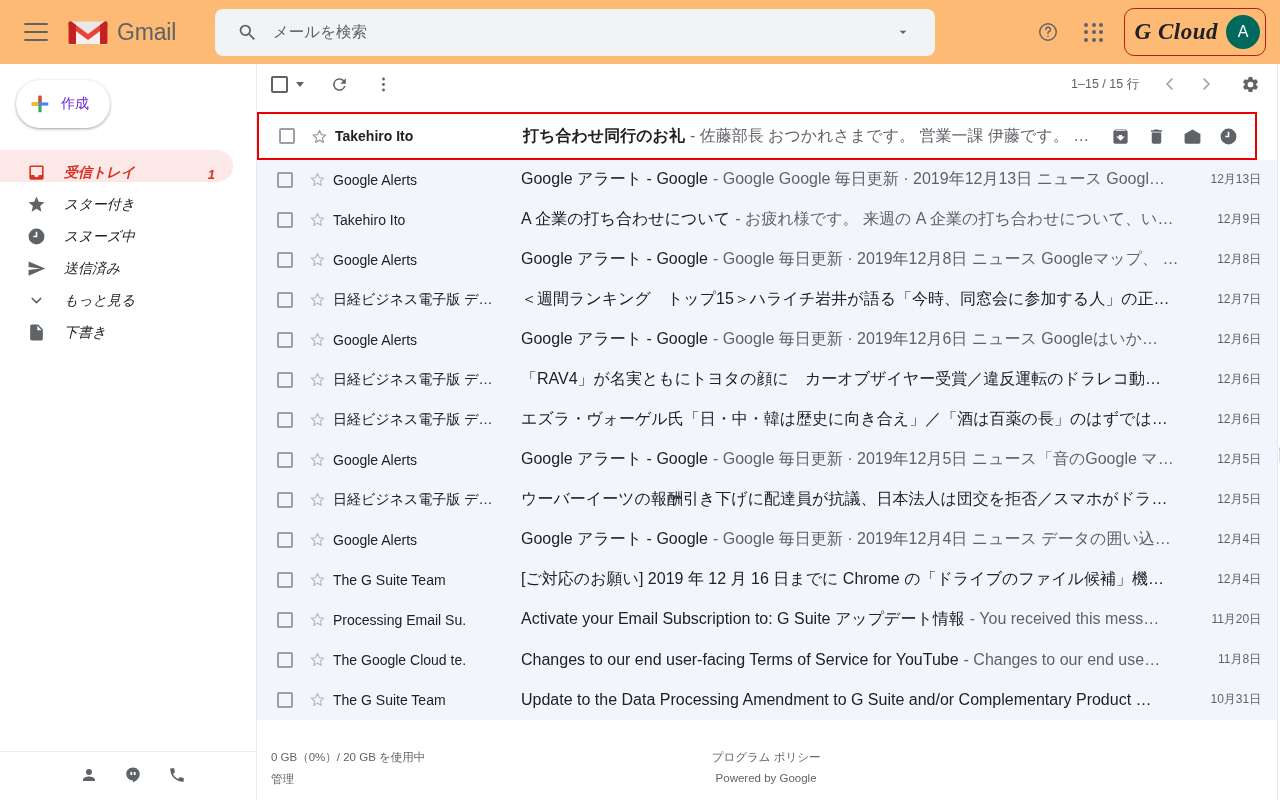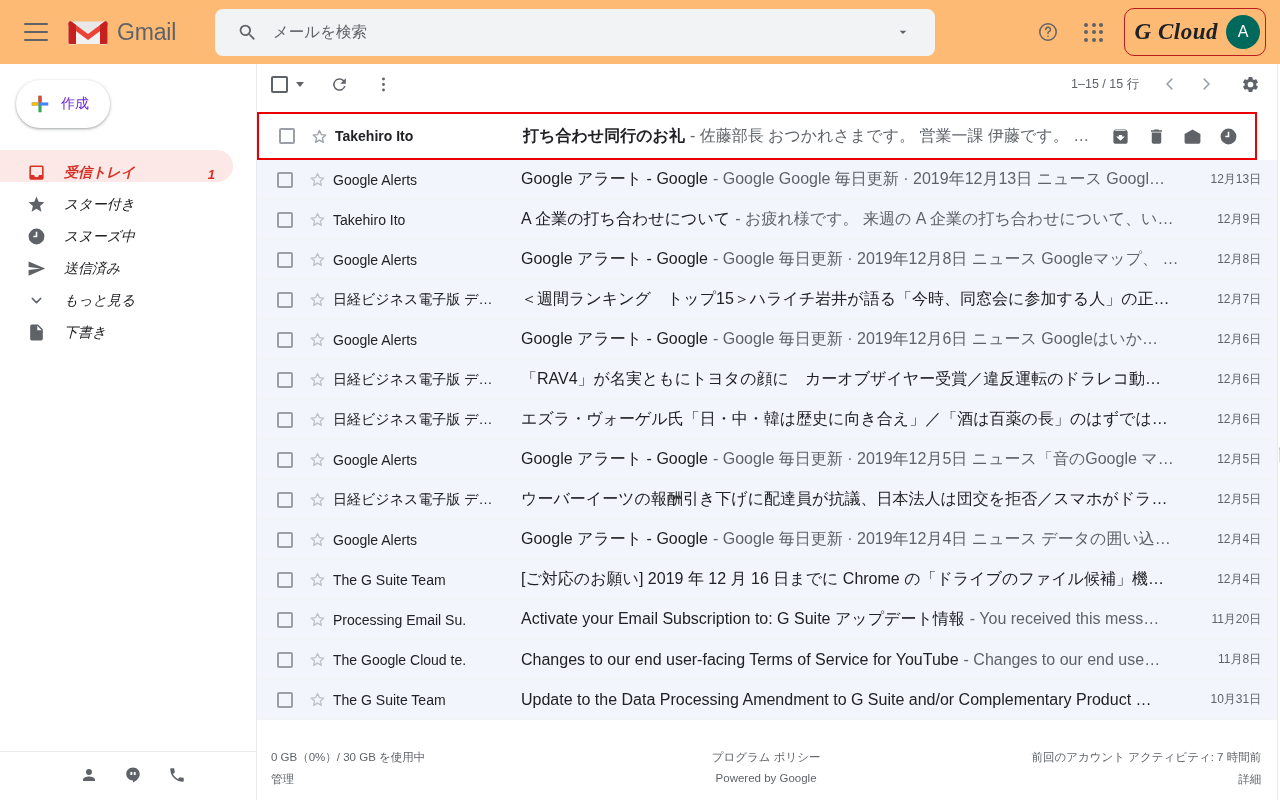"0 GB（0%）/ 30 GB を使用中" span { text: 30 -> 20 }
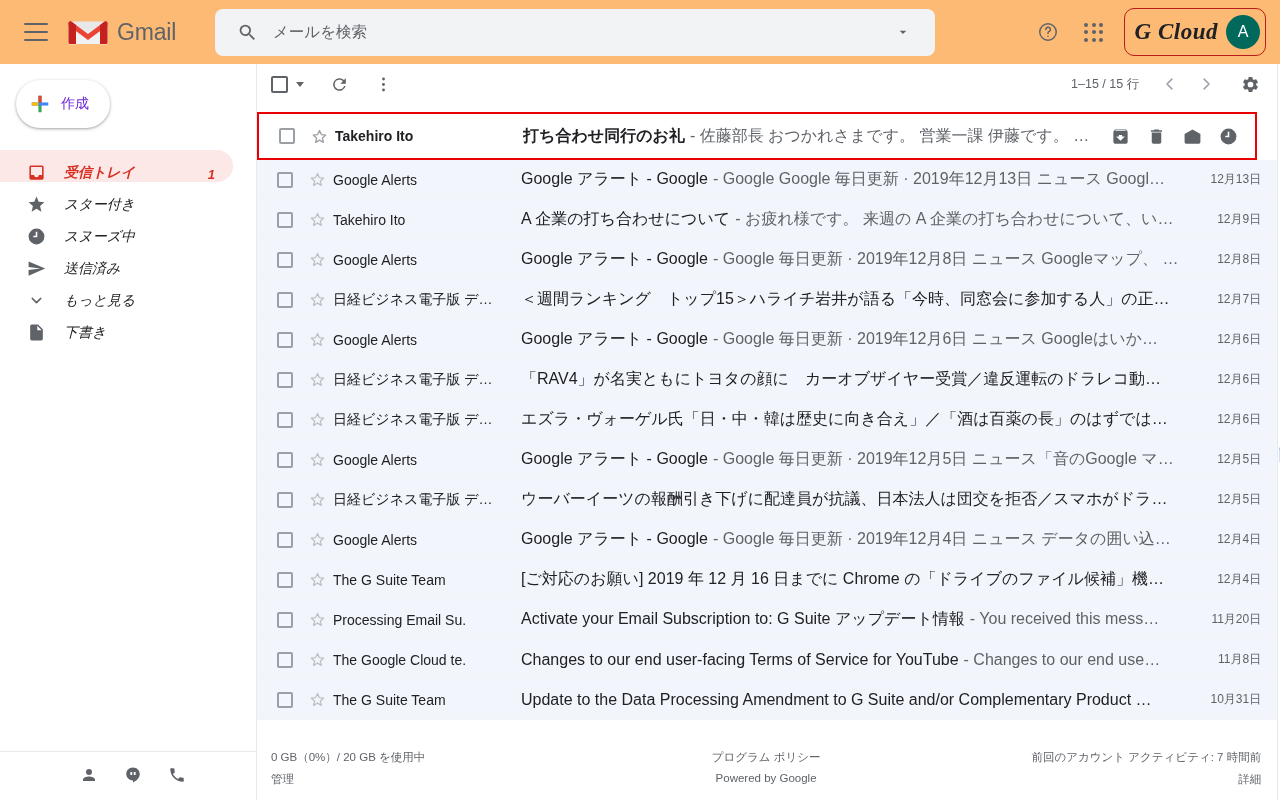"前回のアカウント アクティビティ: 7 時間前" div.lf-col { html: <div> <span>前回のアカウント アクティビティ: 7 時間前</span> <span>詳細</span> </div> -> none }
